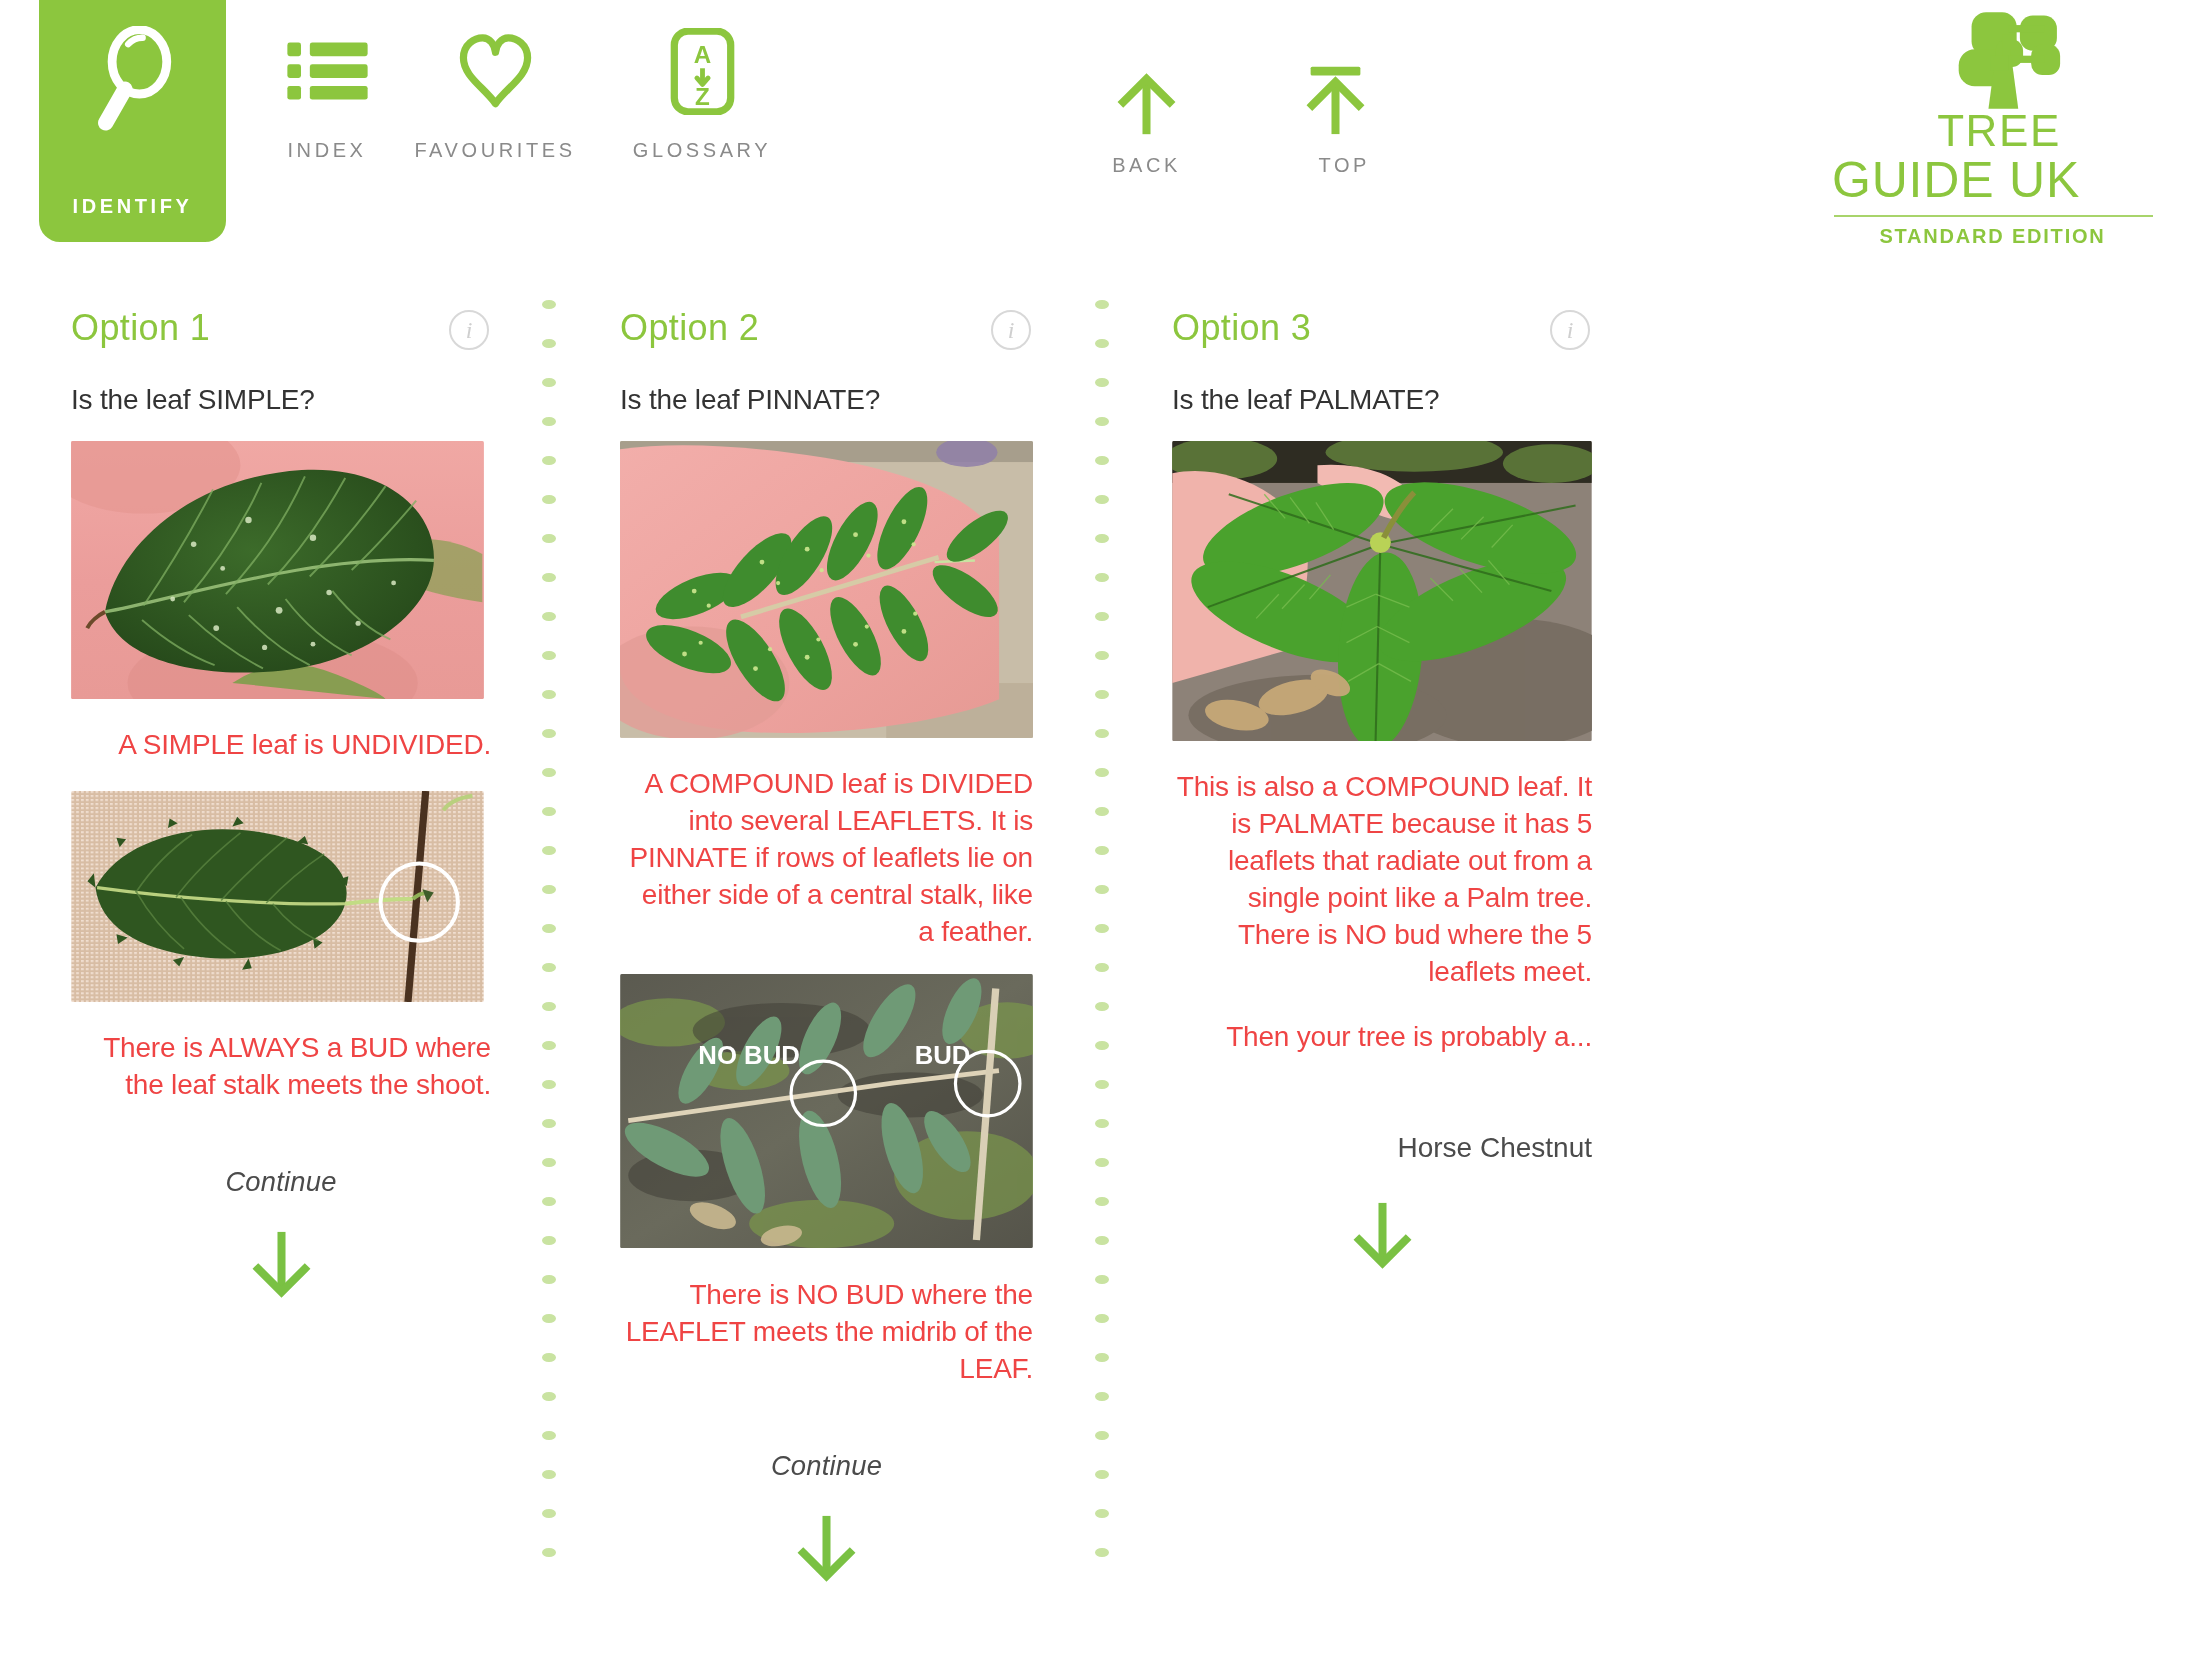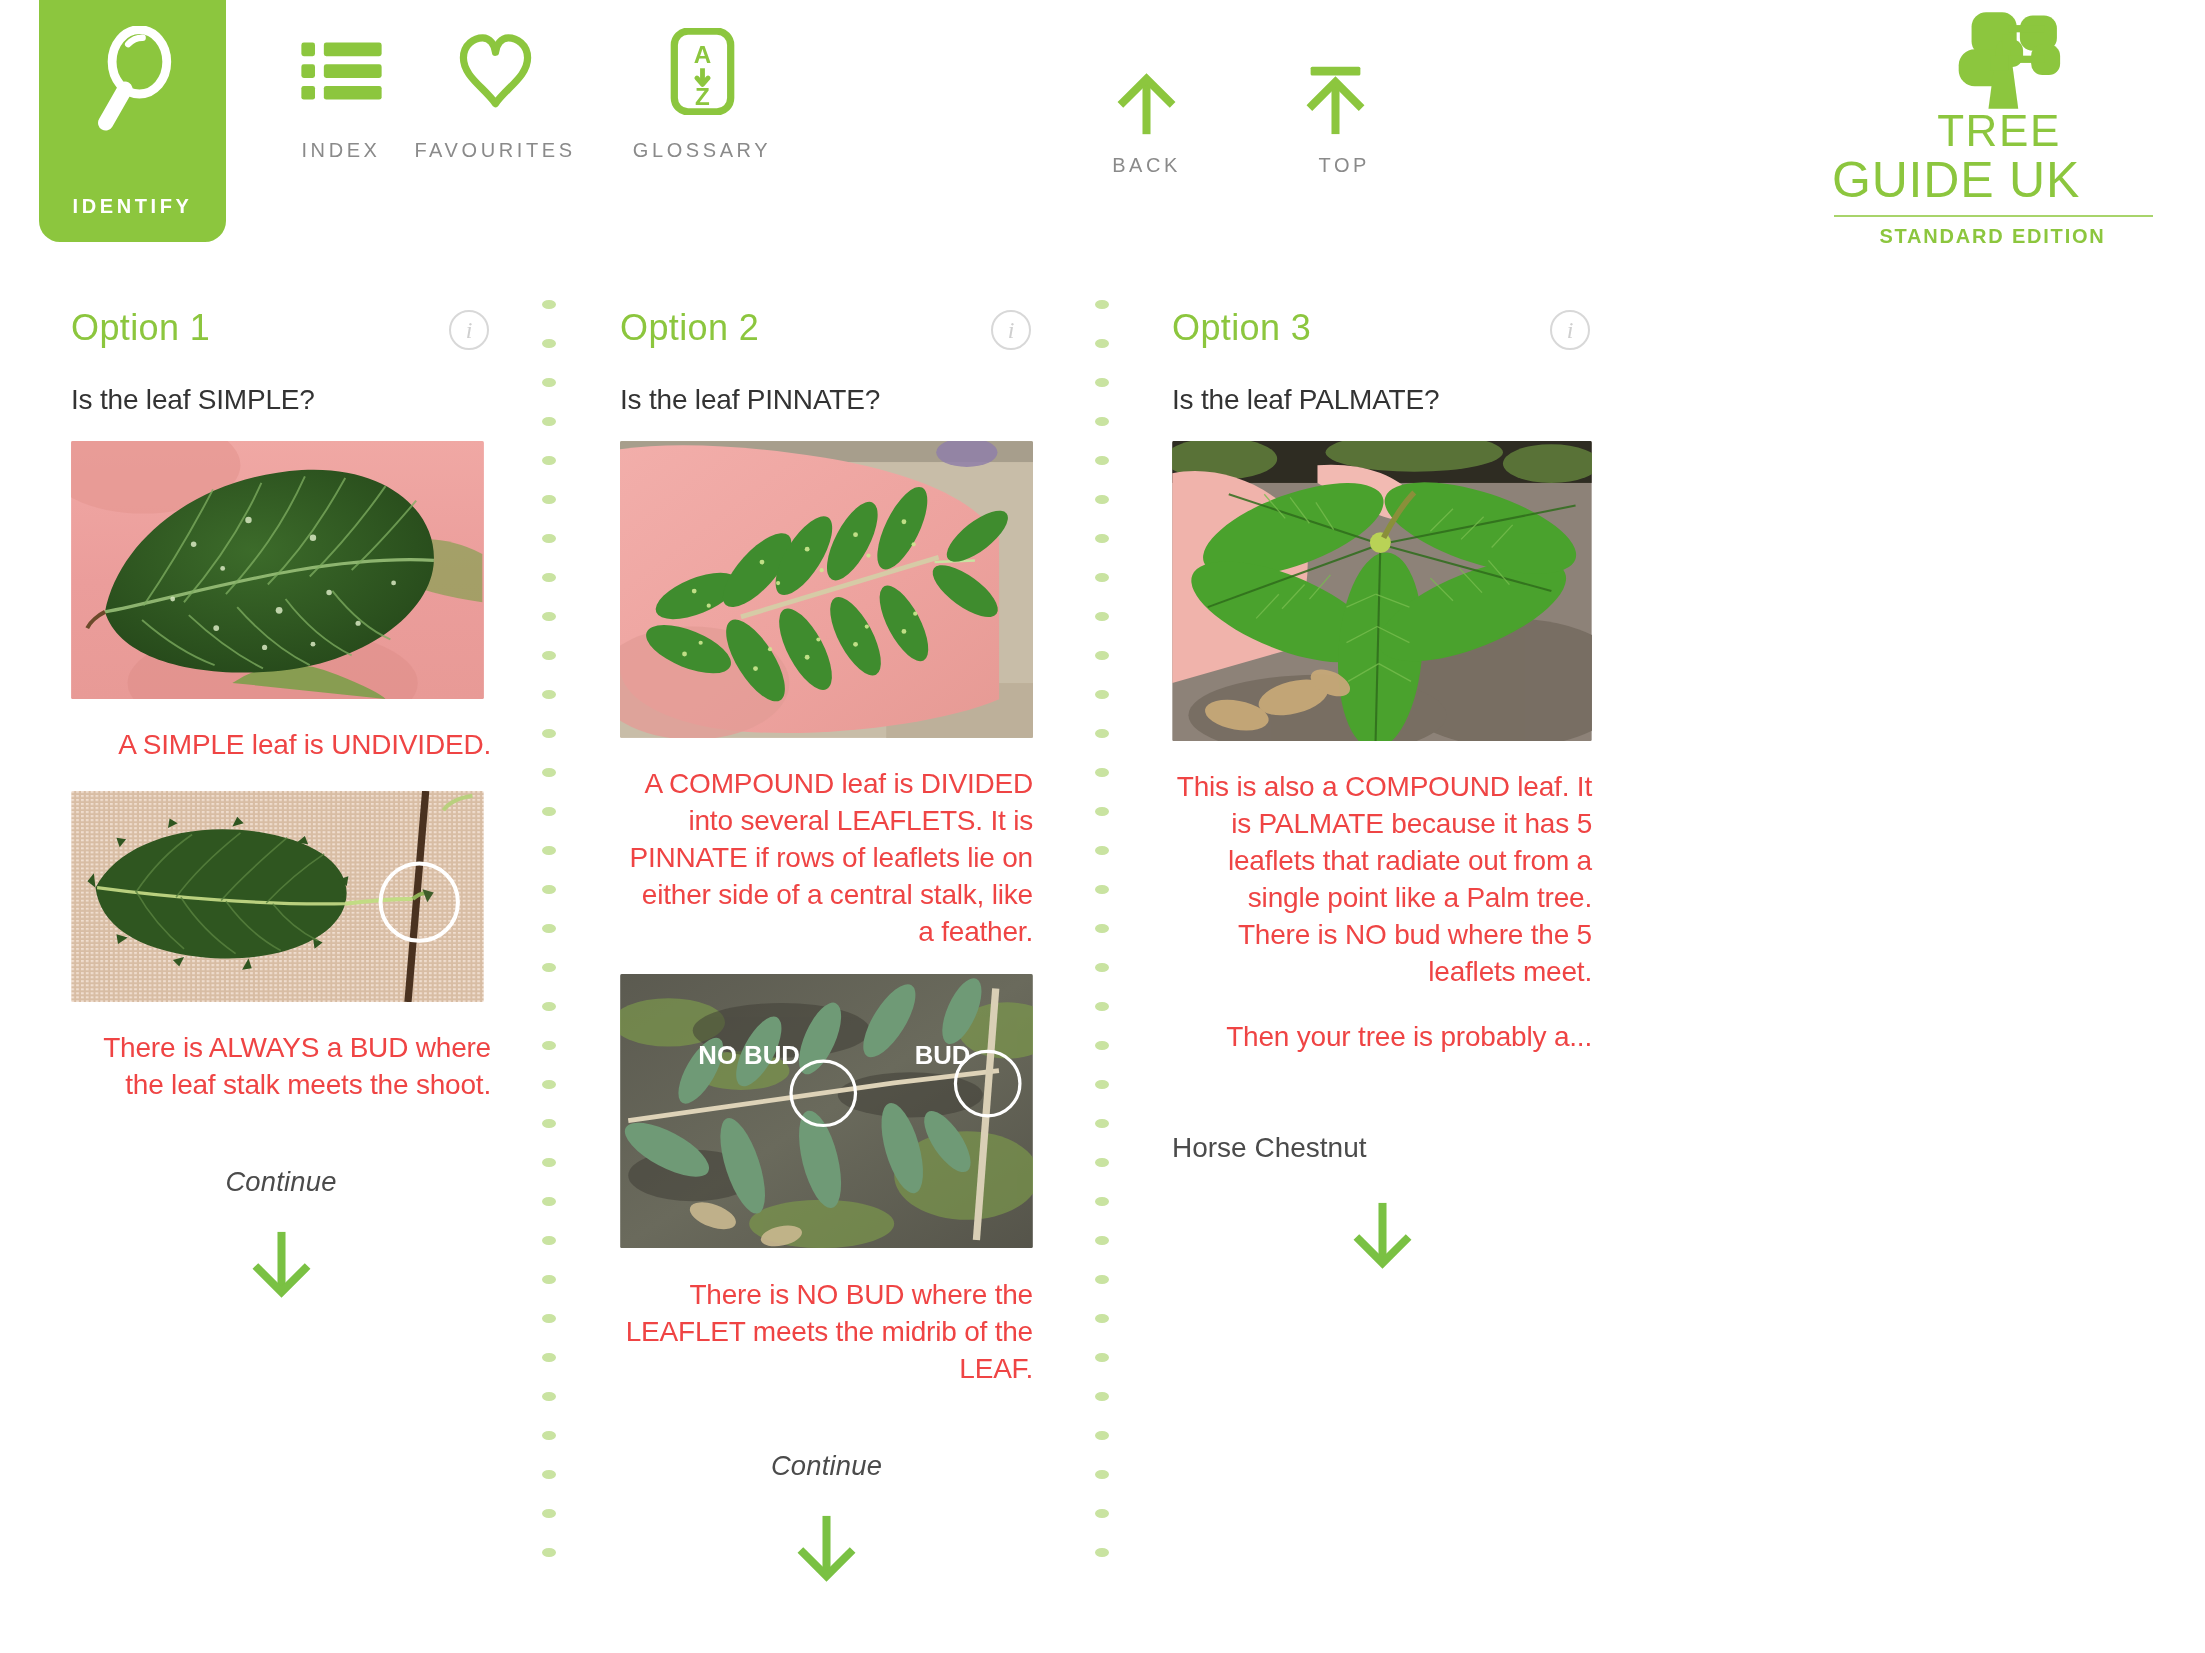"INDEX" #nav-index { left: 236px -> 222px }
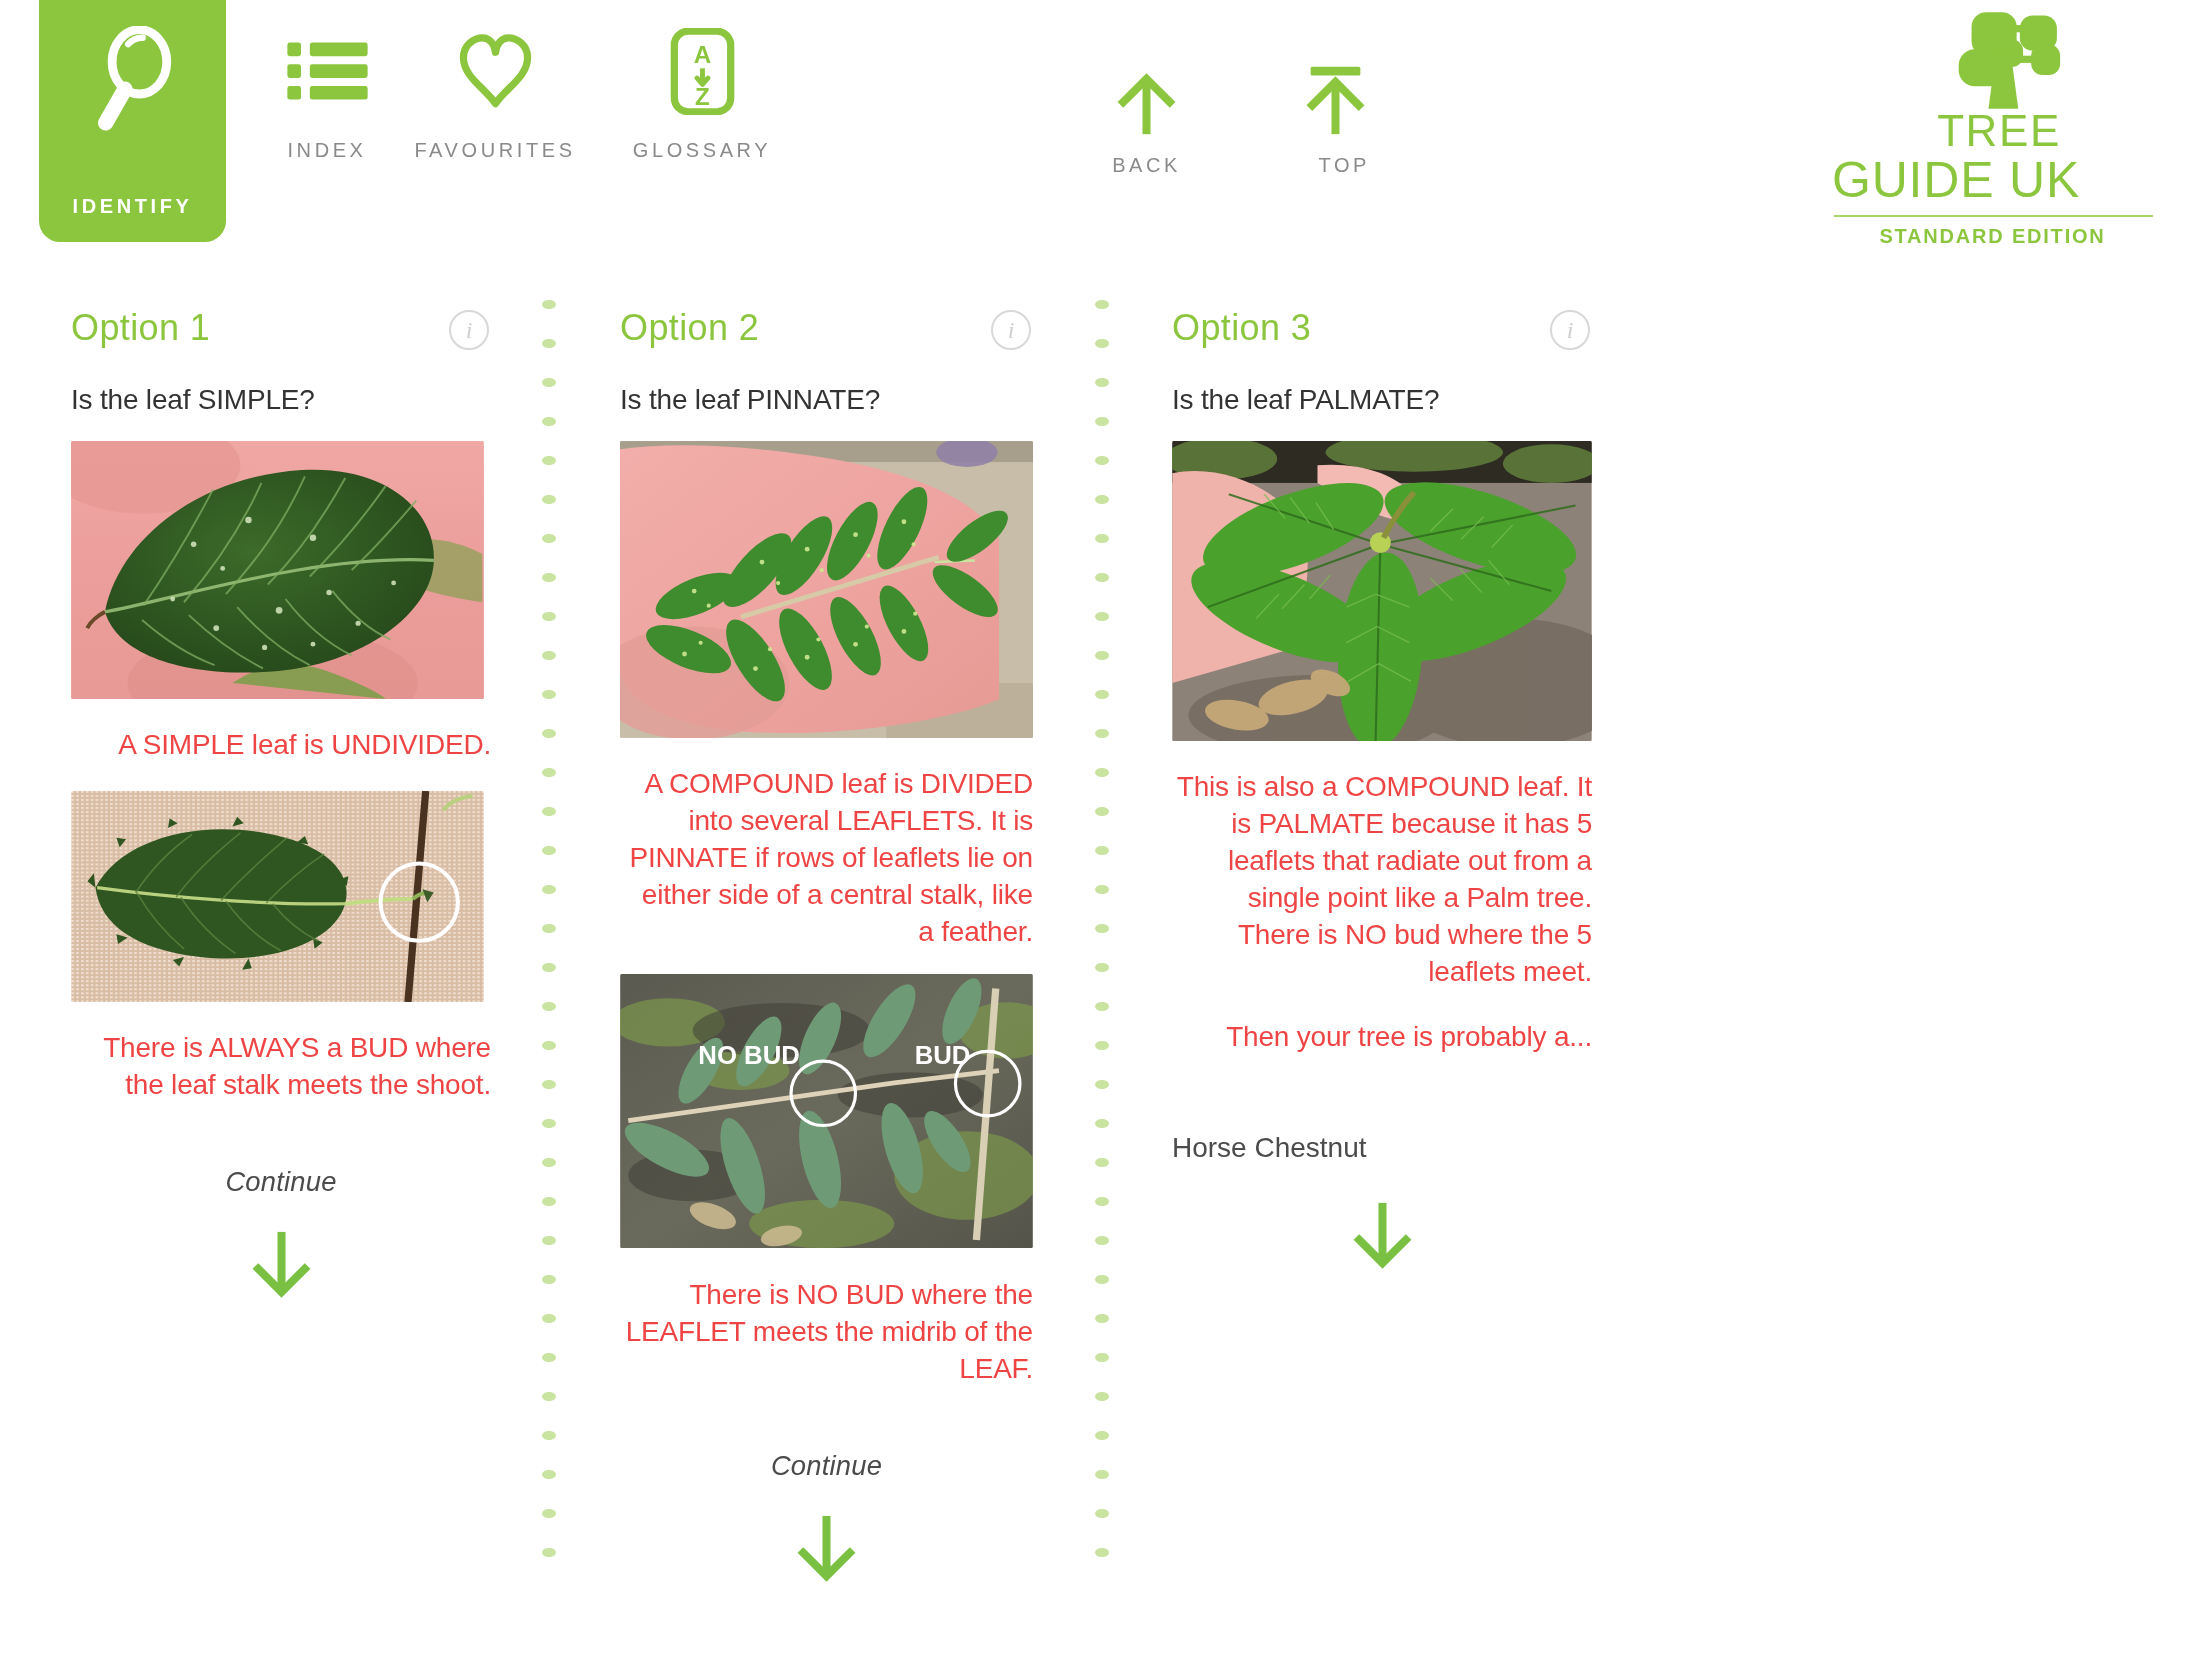"Horse Chestnut" .result-name { text-align: left -> right }
